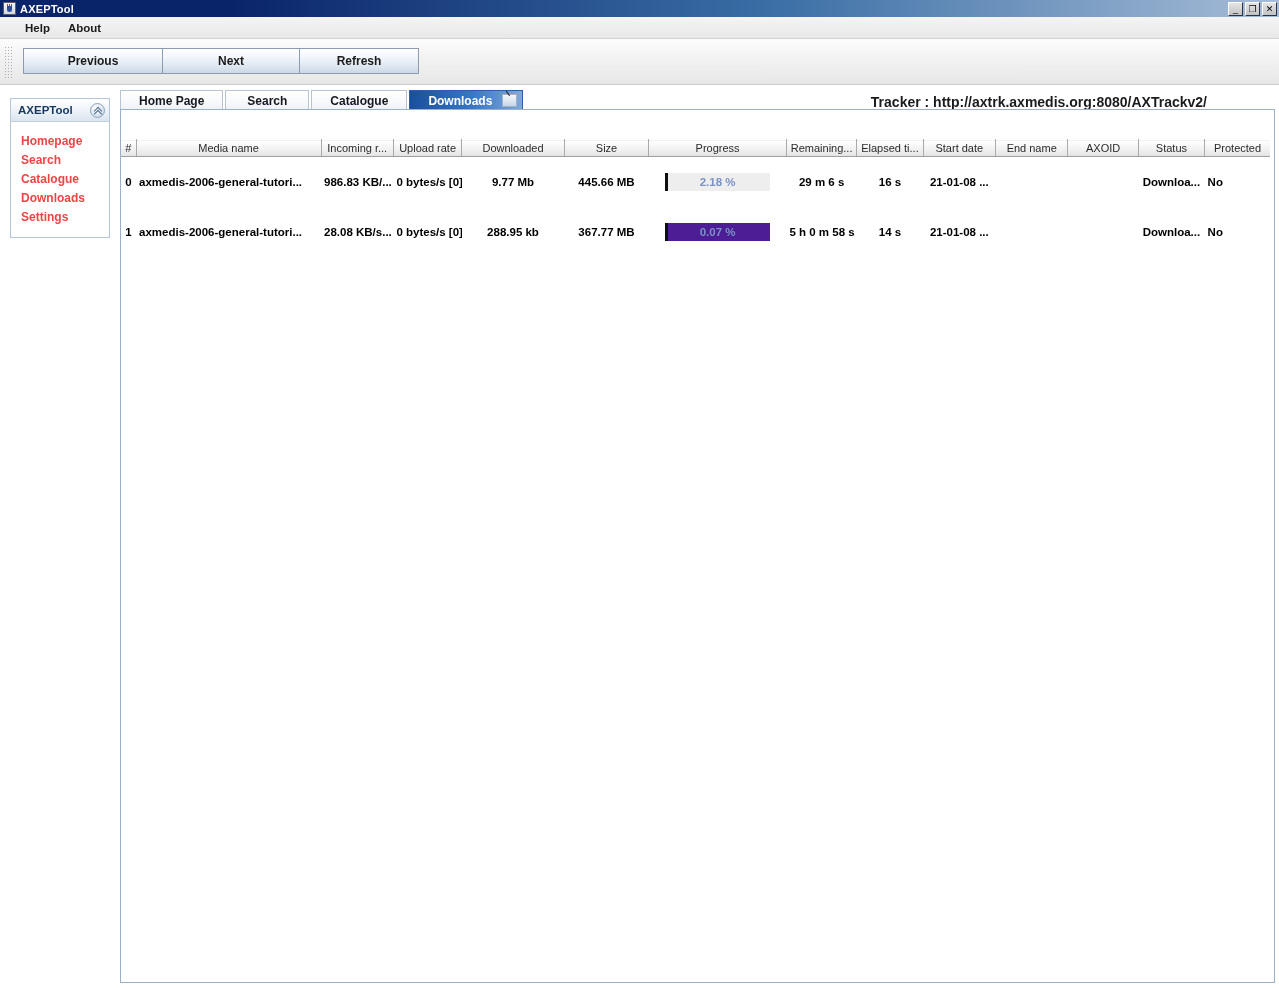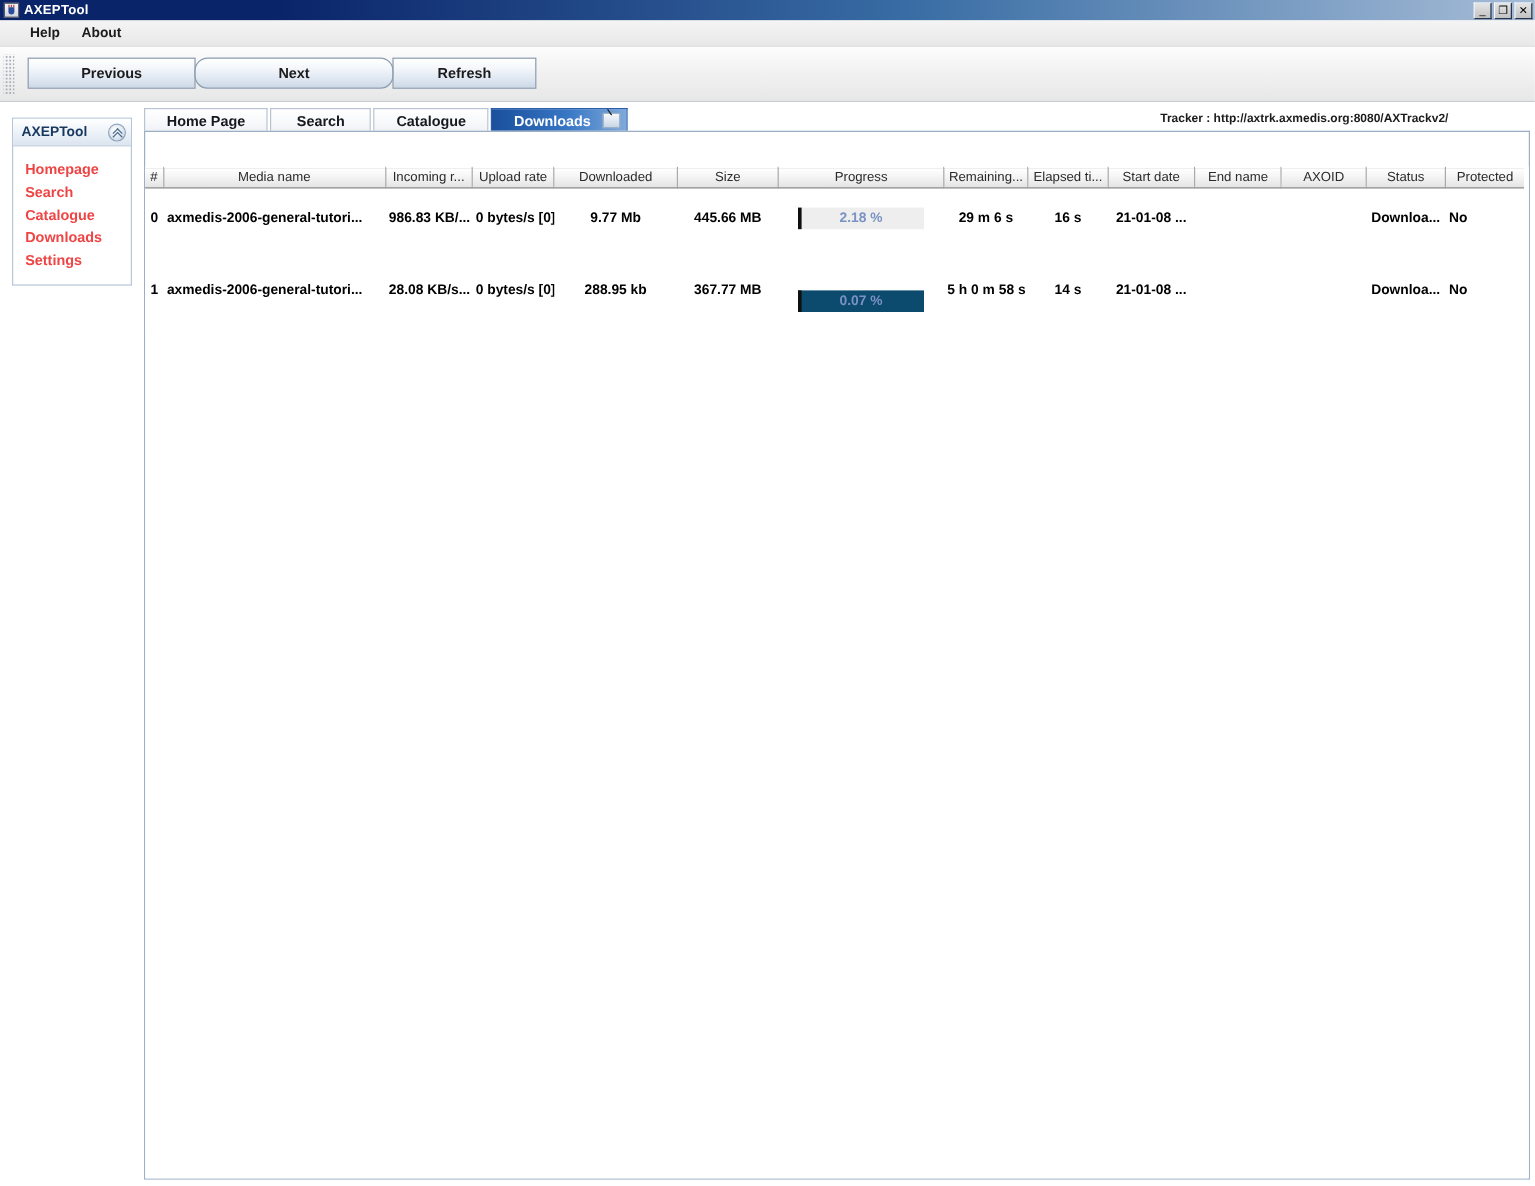"Next" #btn-next { border-radius: 11px -> none; width: 166px -> 138px }
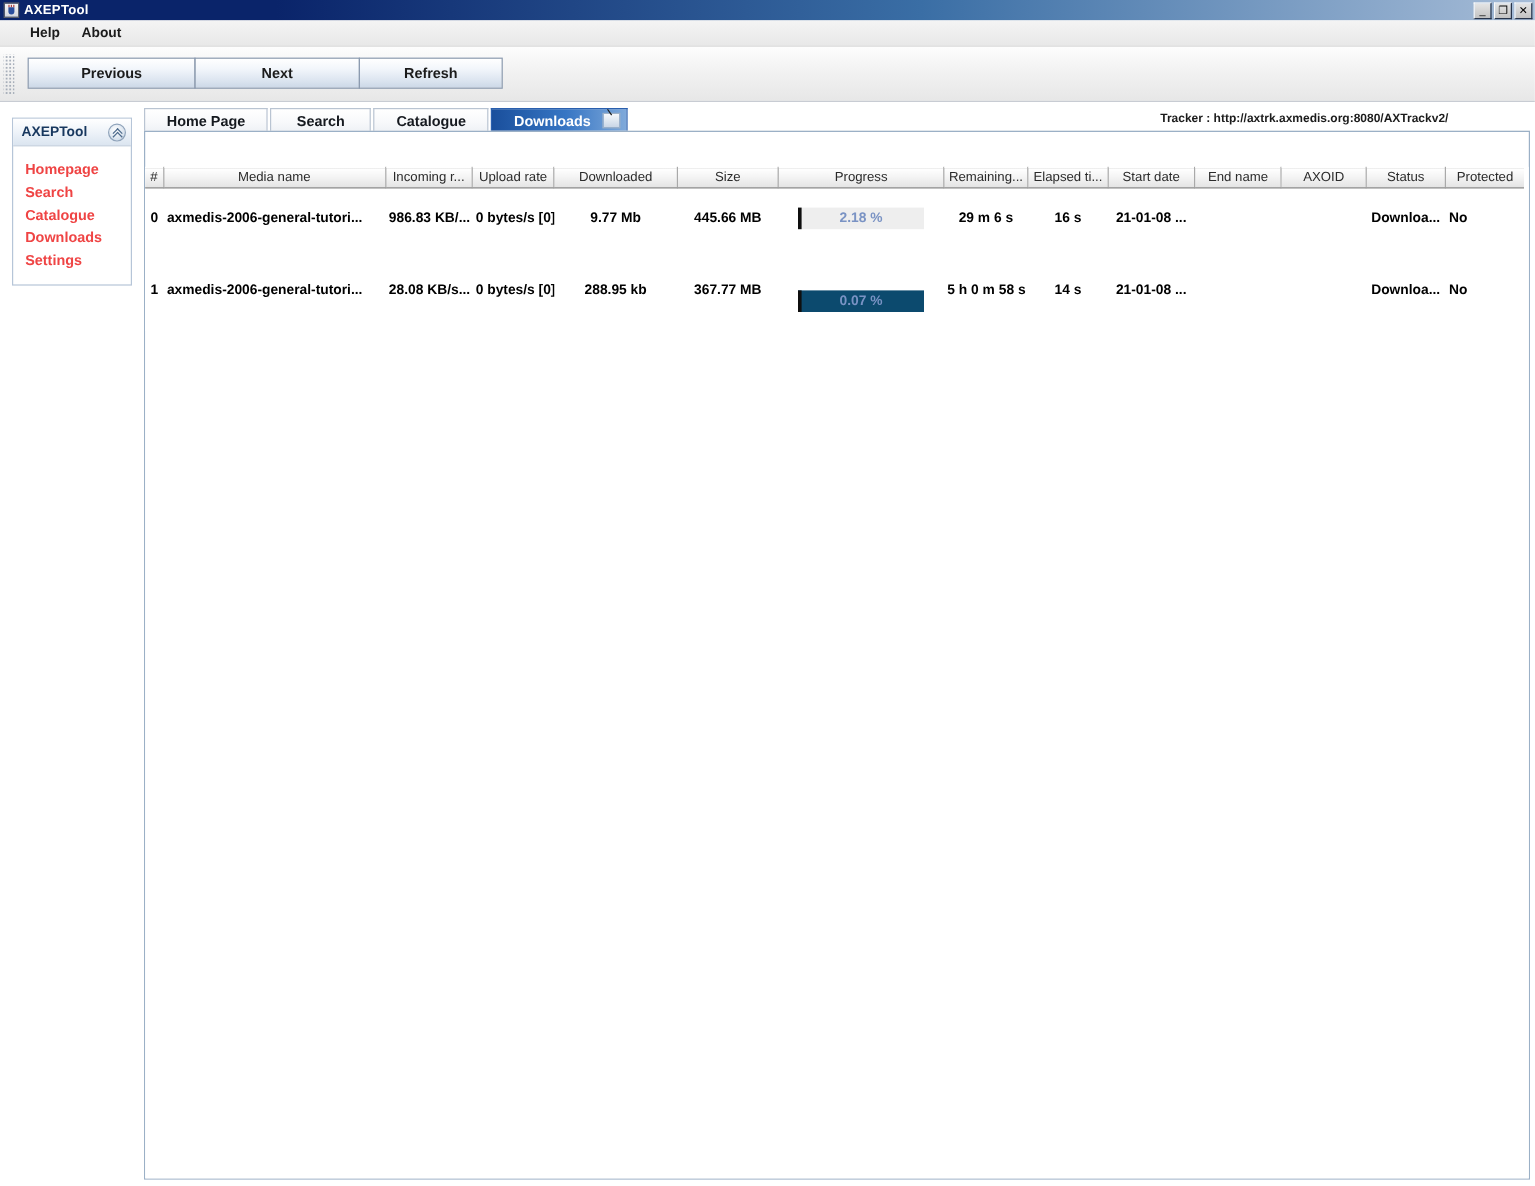"Tracker :" #tracker-label { font-size: 10px -> 14px }
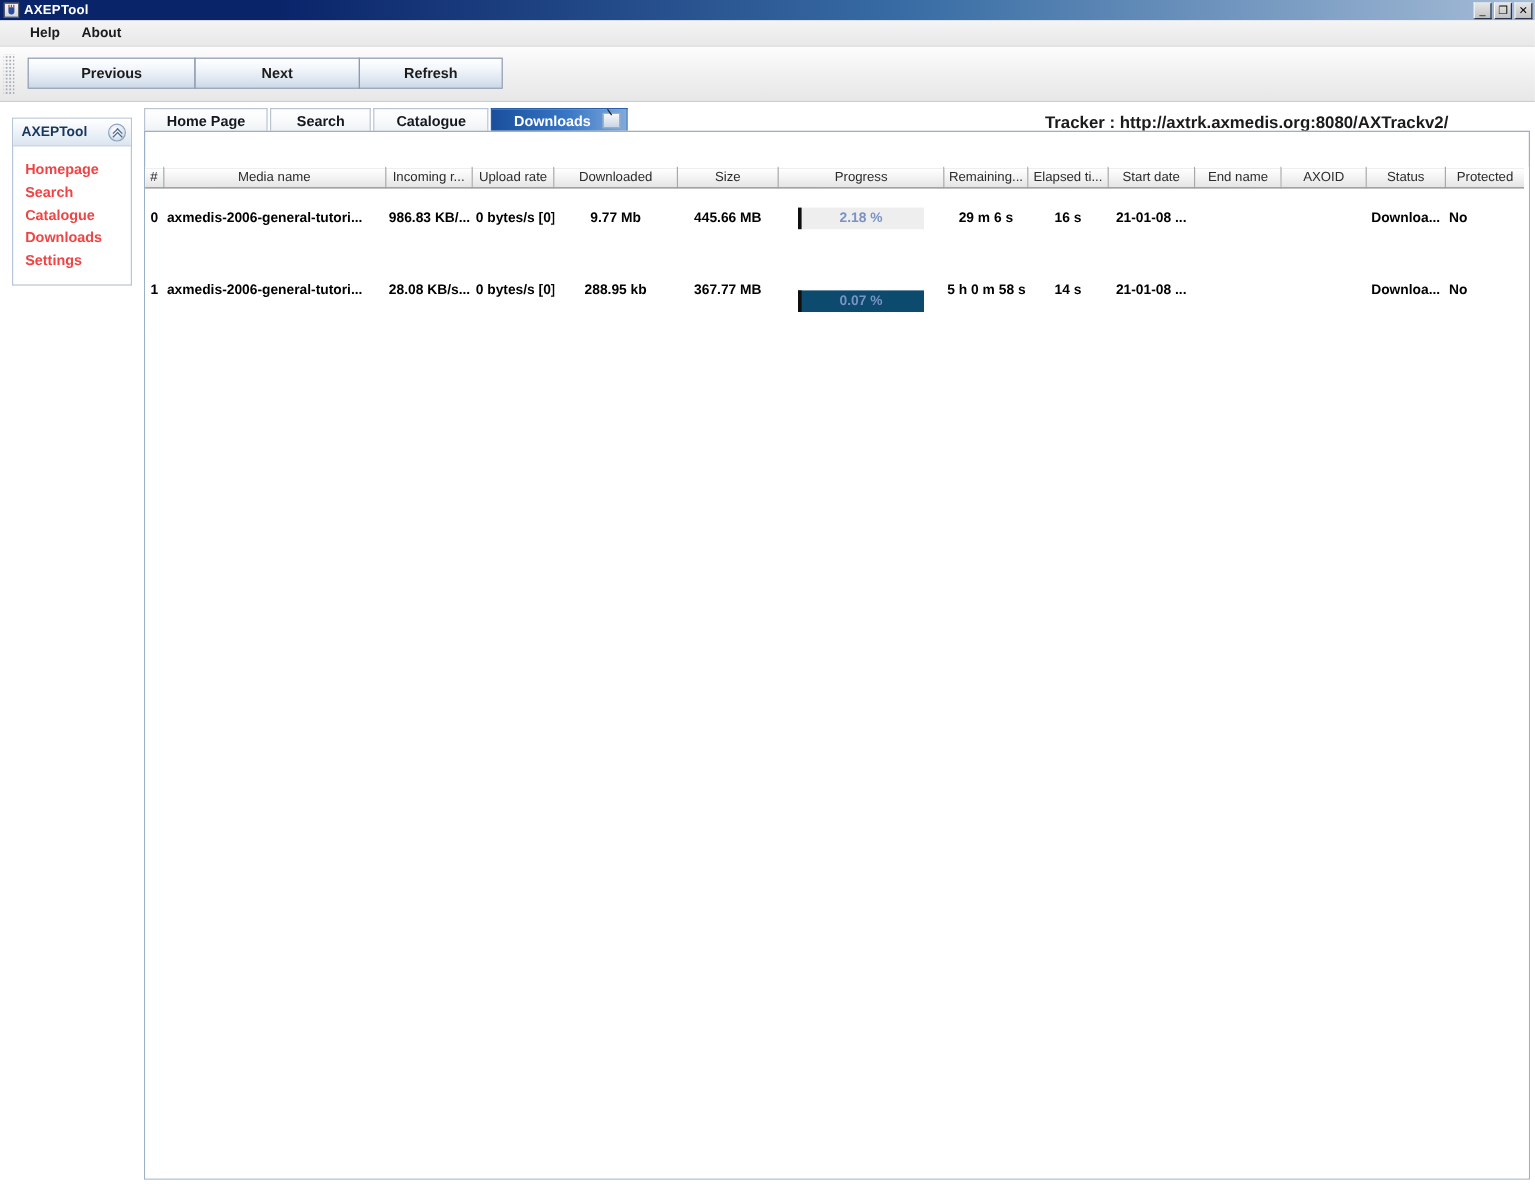"0.07 %" .progress-bar.alt { background: #0c4a6e -> #4c1d95; margin-top: 19px -> none }
